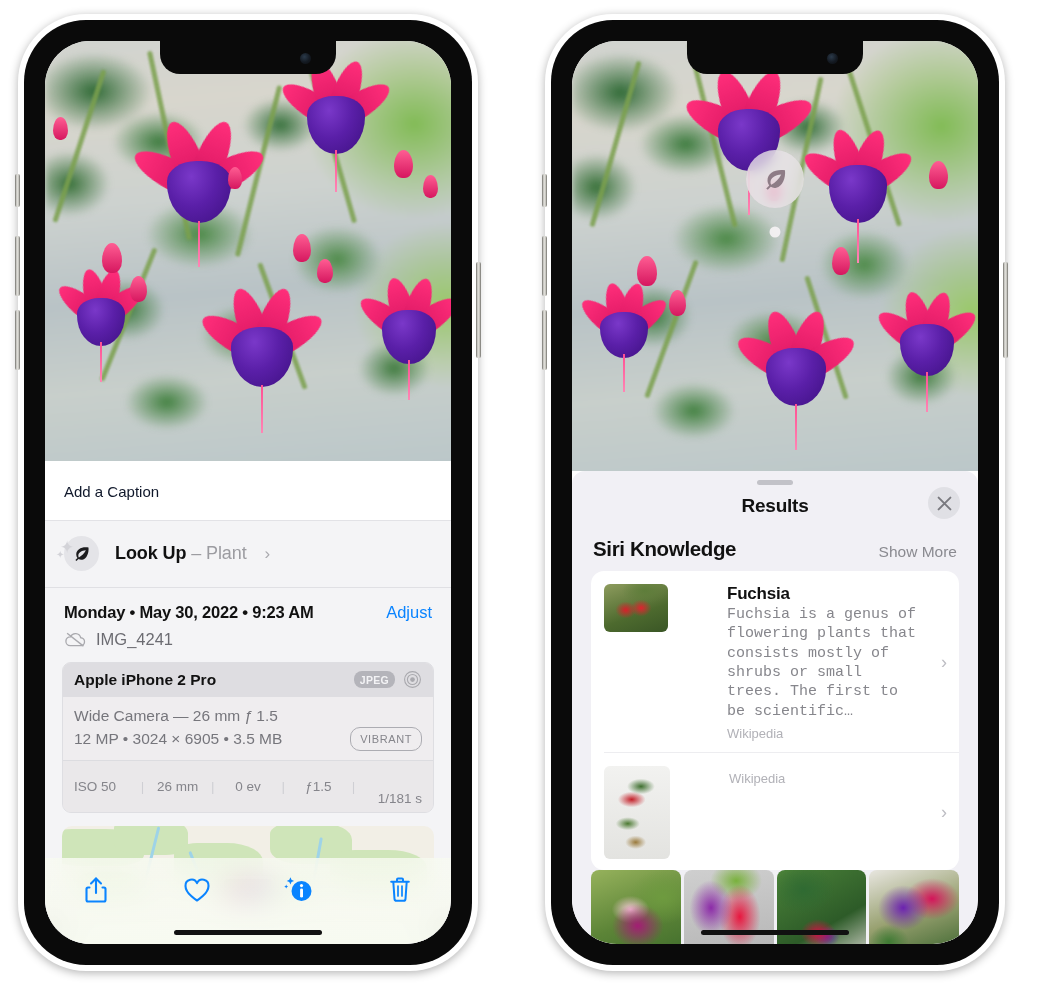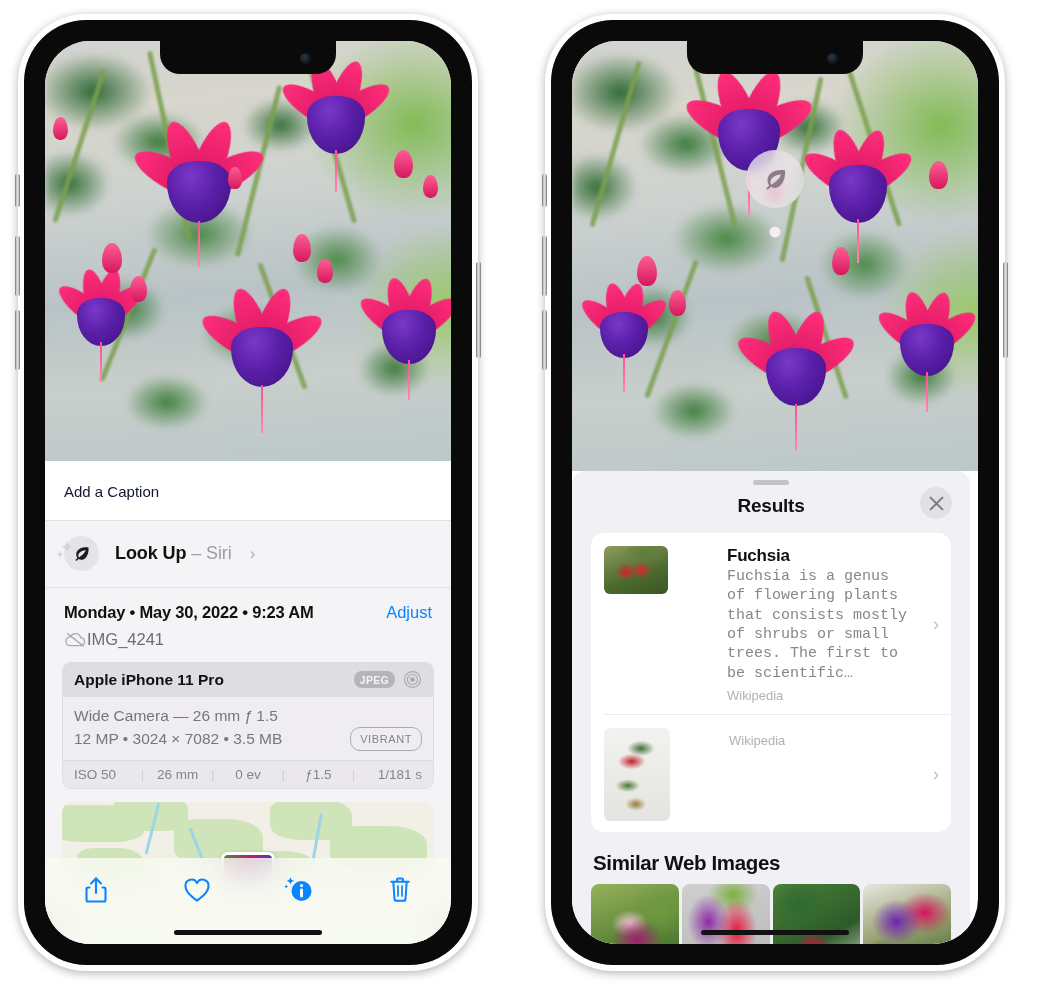"Results" .results-sheet { right: 8px -> 0 }
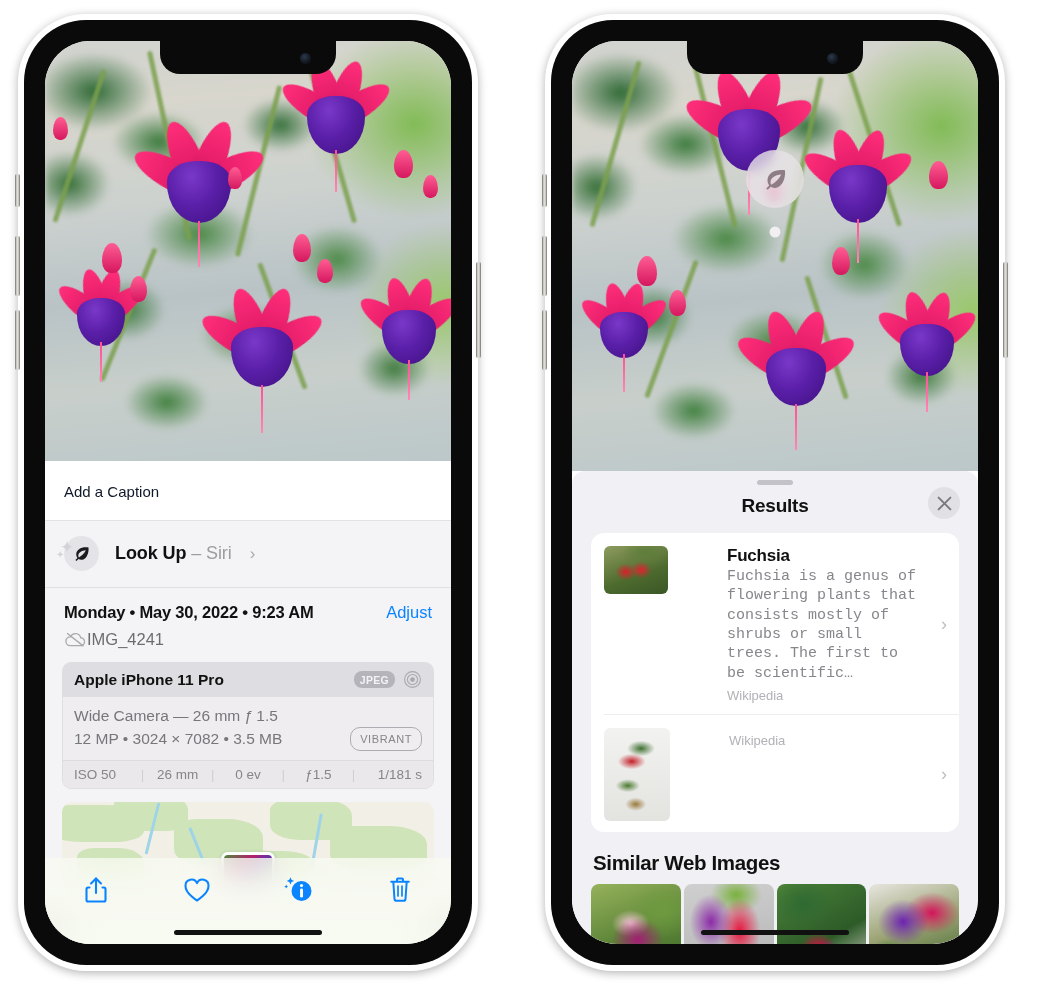"Siri" span.sub { text: Siri -> Plant }
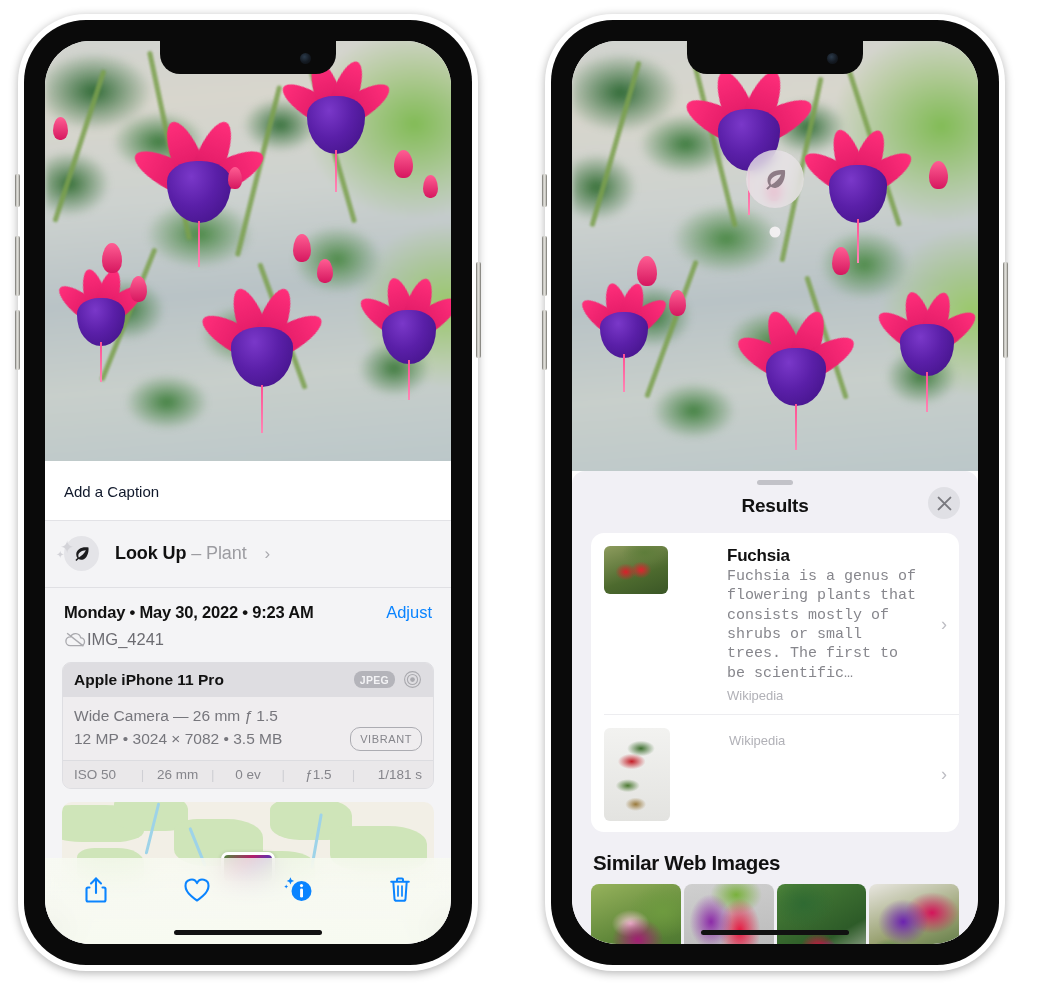"Siri Knowledge" div.sec-head { html: none -> <div> <span>Siri Knowledge</span> <span>Show More</span> </div> }
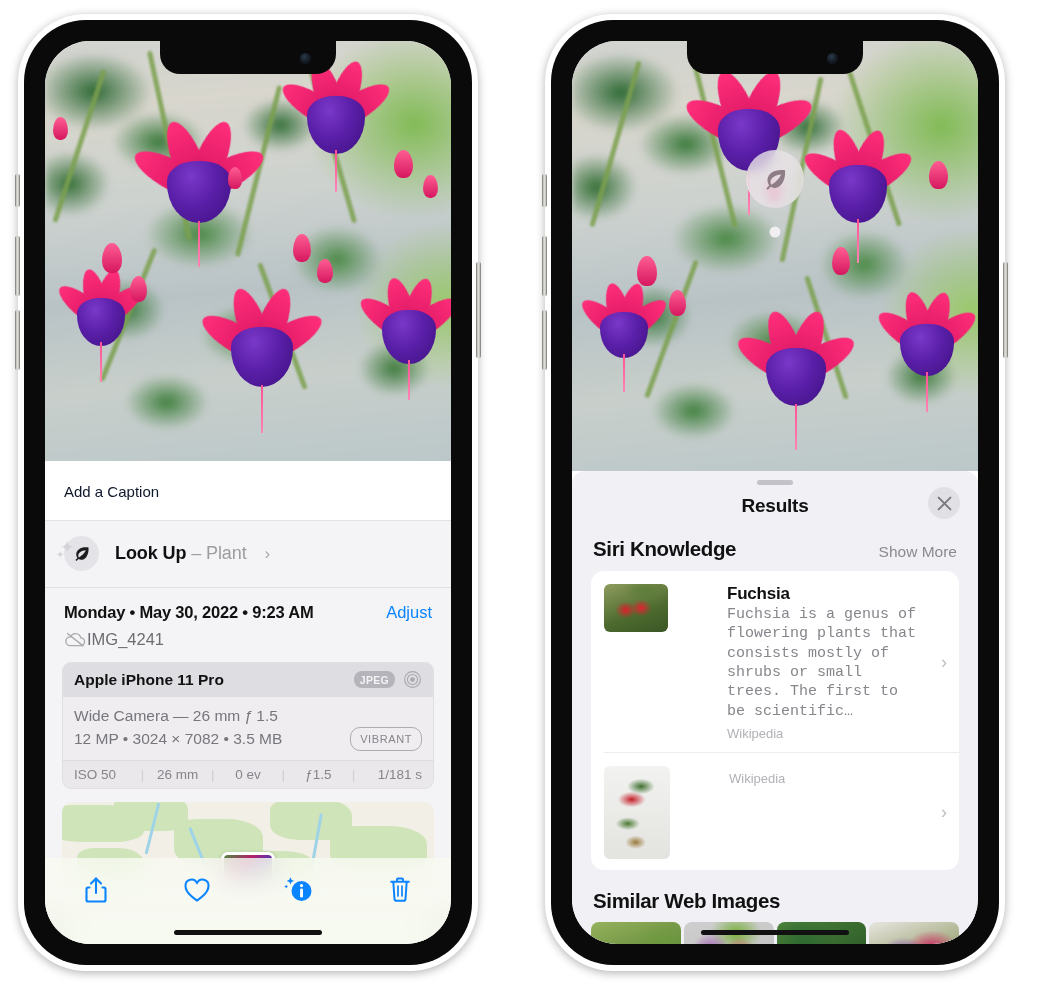"IMG_4241" .file-row { gap: none -> 9px }
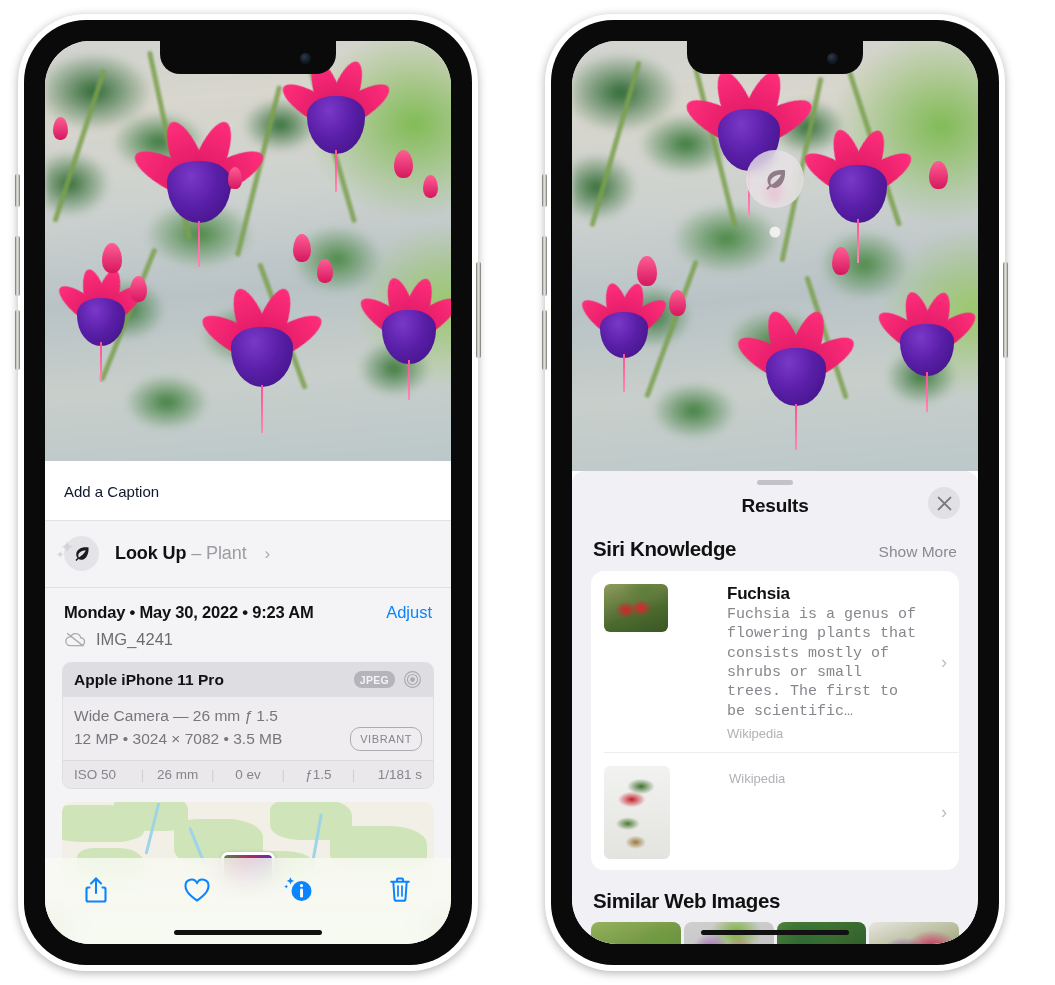"Apple iPhone 11 Pro" span.cam-model { text: 11 -> 2 }
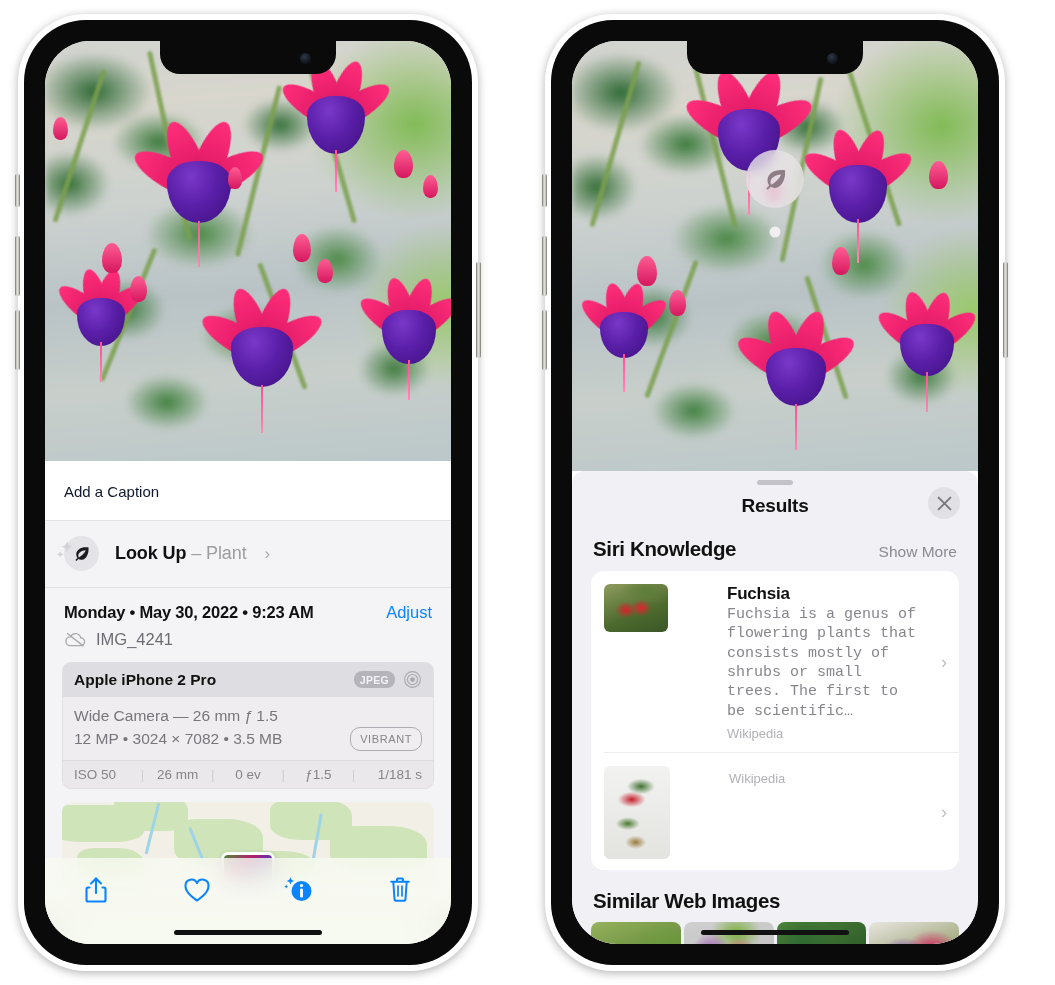"12 MP • 3024 ×" span { text: 7082 -> 6905 }
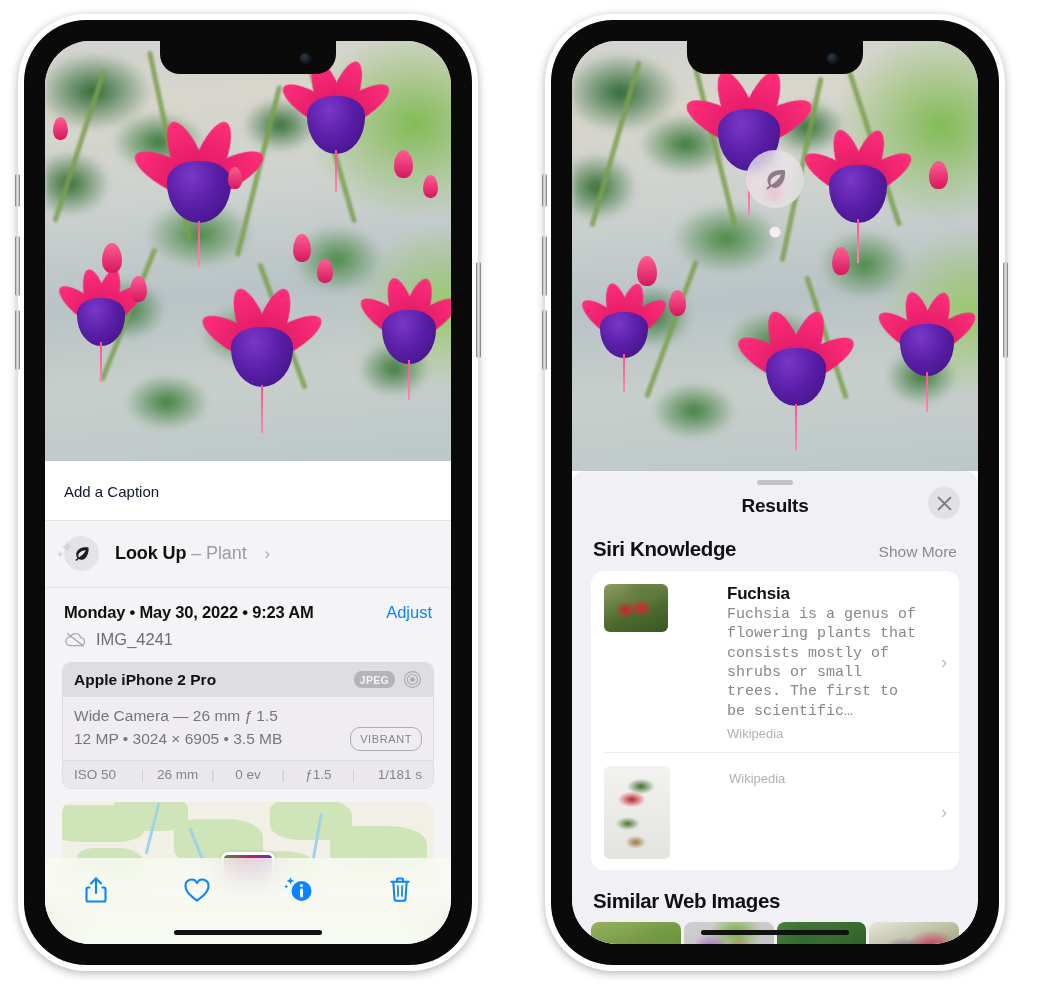"1/181 s" .exif span:last-child { margin-top: none -> 24px }
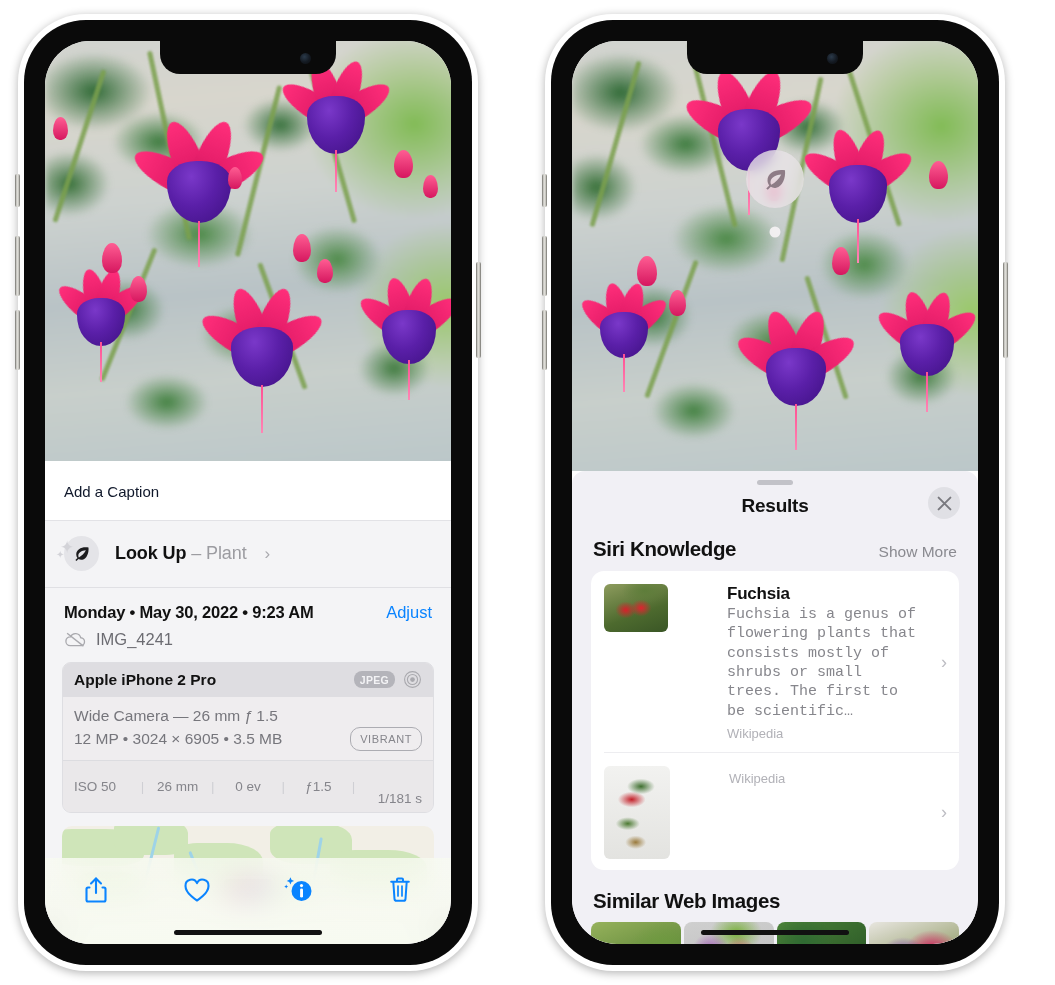"Similar Web Images" div.sec-head { html: <div> <span>Similar Web Images</span> </div> -> none }
